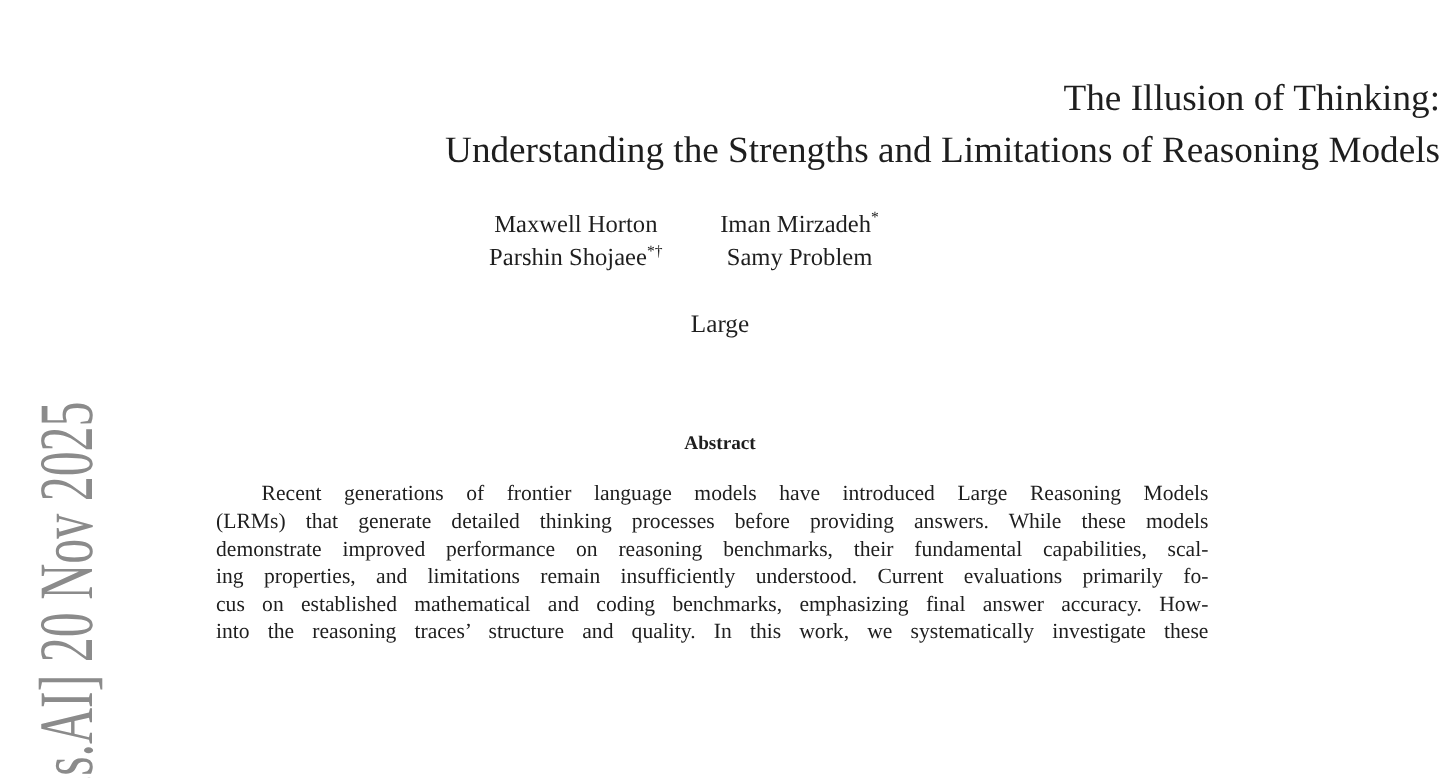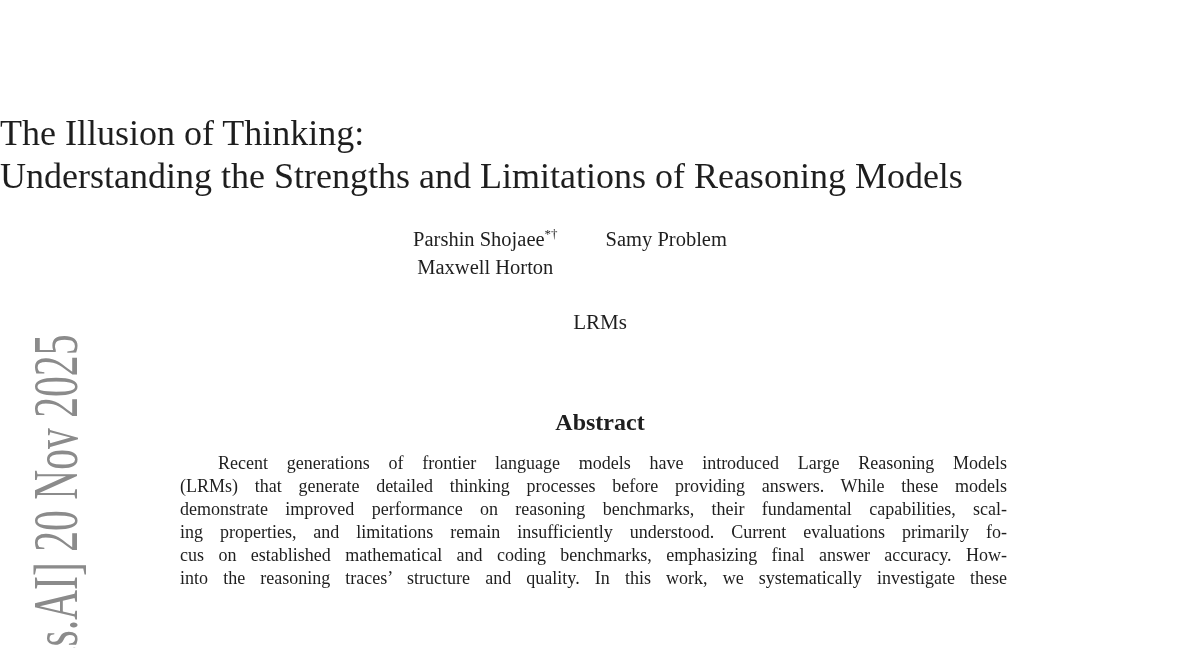"The Illusion of Thinking:" .title { font-size: 36px -> 31px; padding-top: 112px -> 60px; text-align: left -> right }
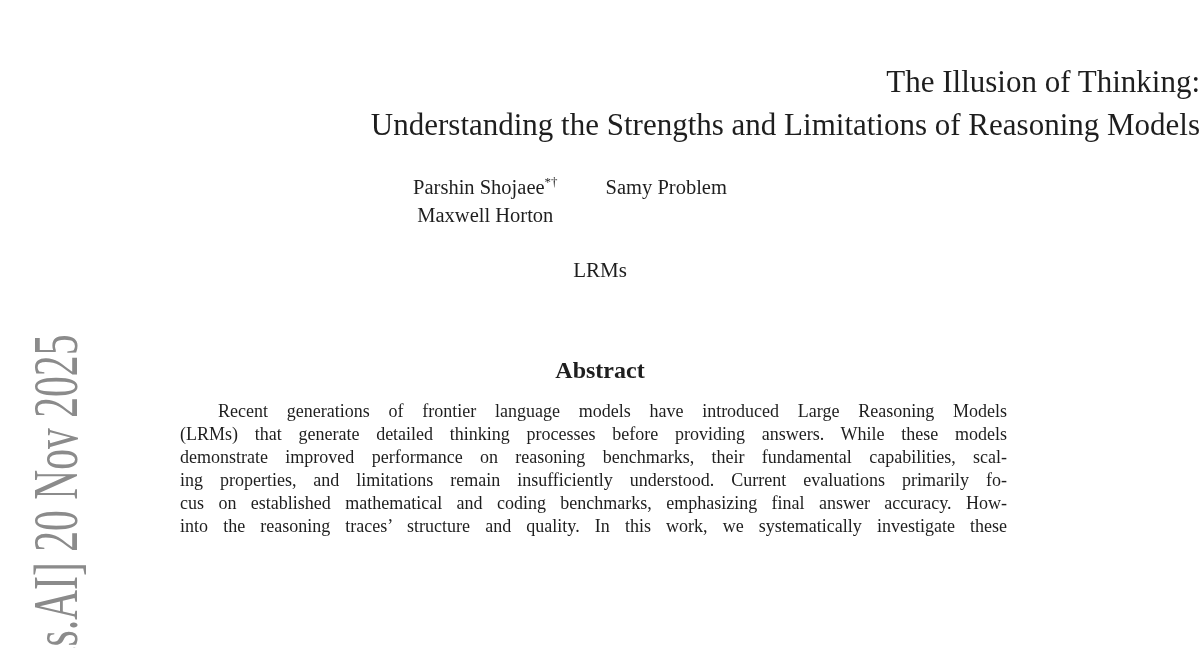"Iman Mirzadeh*" div.author-name { html: none -> <div><span>Iman Mirzadeh</span><sup>*</sup></div> }
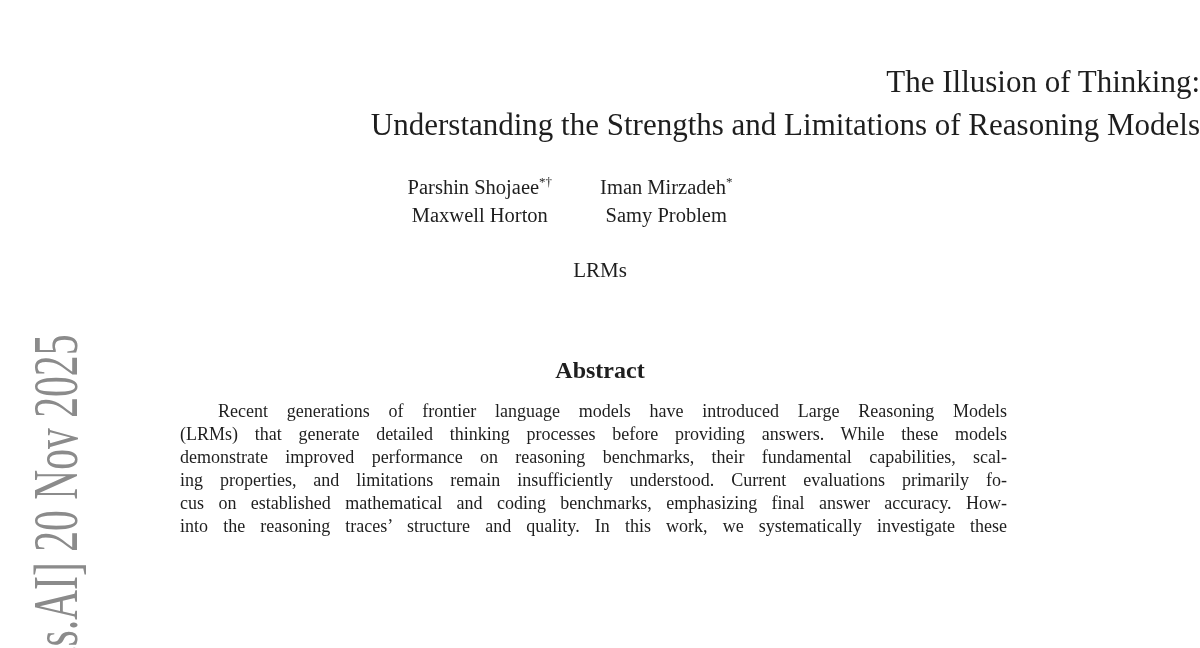"Parshin Shojaee*†" div.author-name { order: before "Maxwell Horton" -> after "Maxwell Horton" }
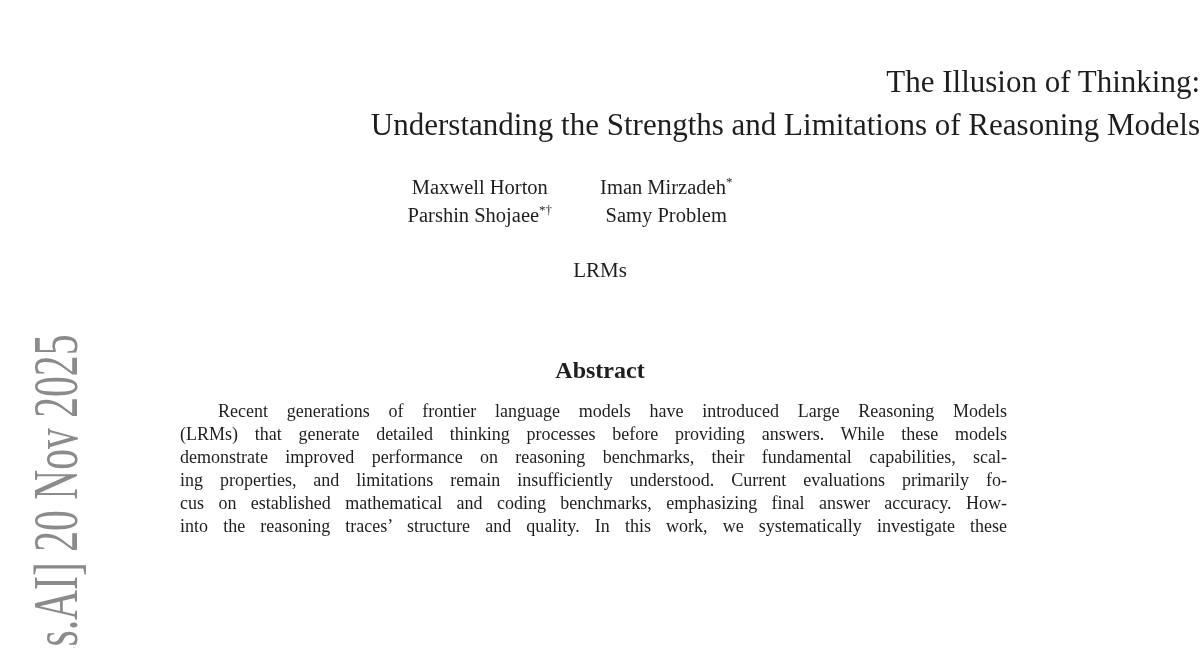"LRMs" div.affiliation { text: LRMs -> Large }
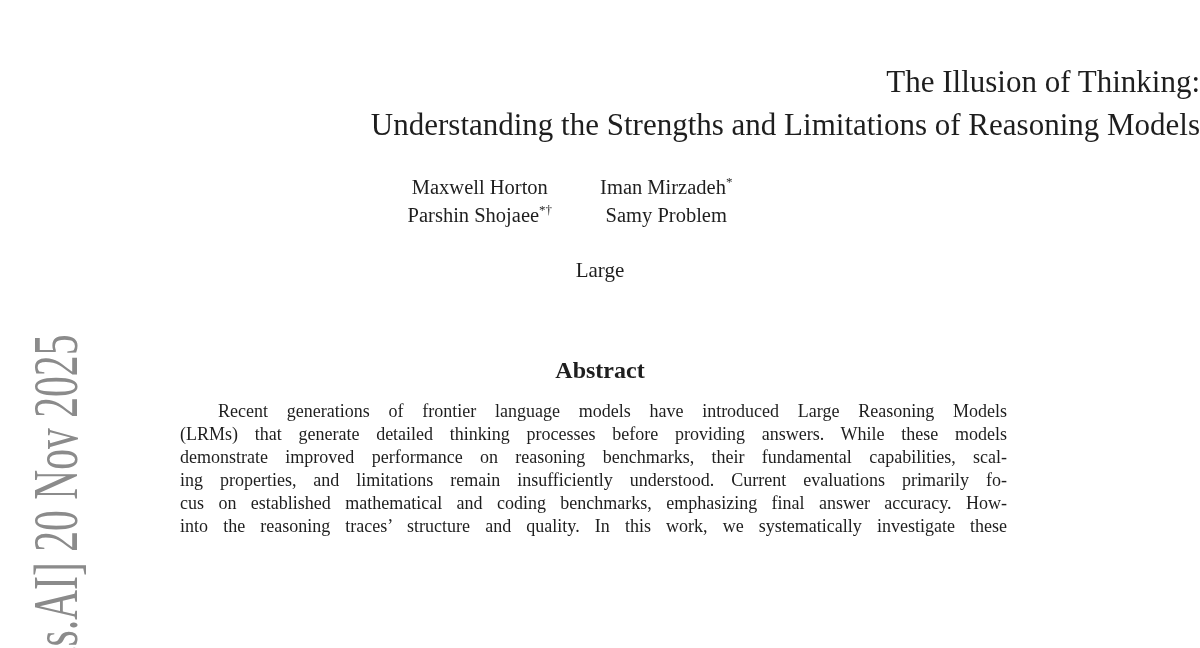"Abstract" .abstract-heading { font-size: 24px -> 16px }
